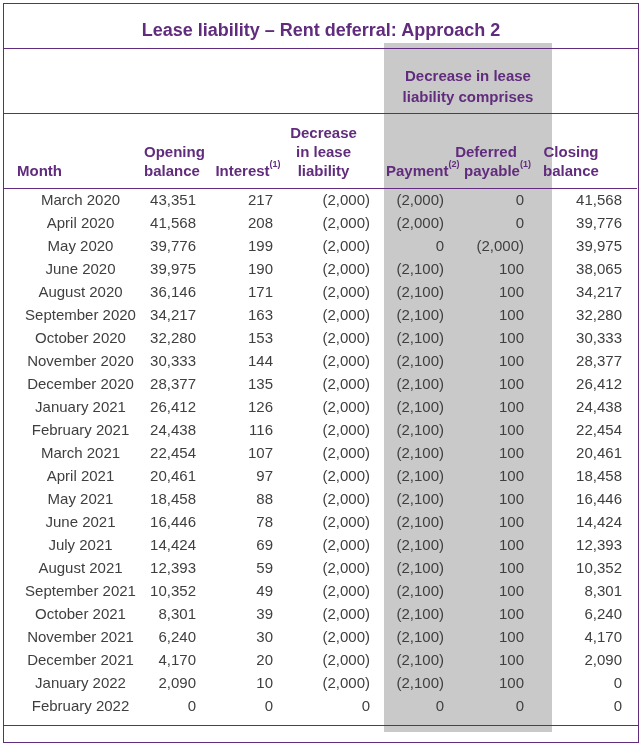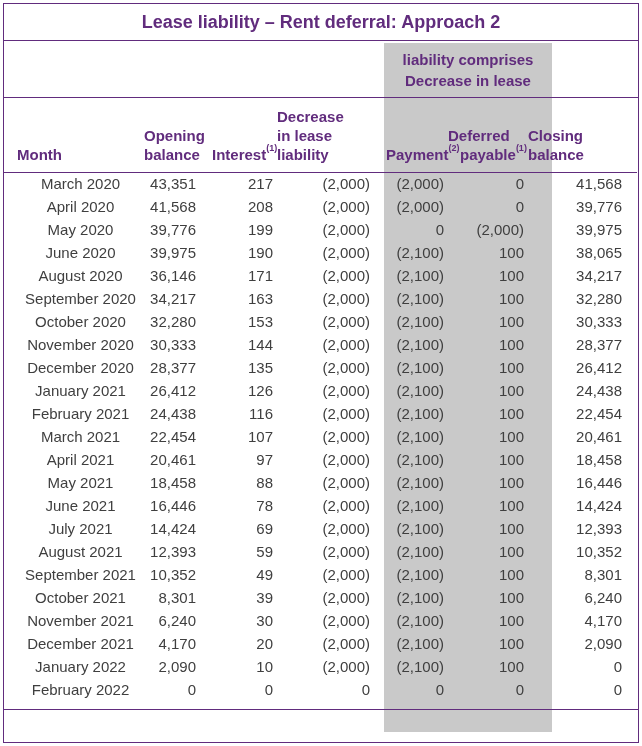"Lease liability – Rent deferral:" .section { margin-top: none -> 8px }
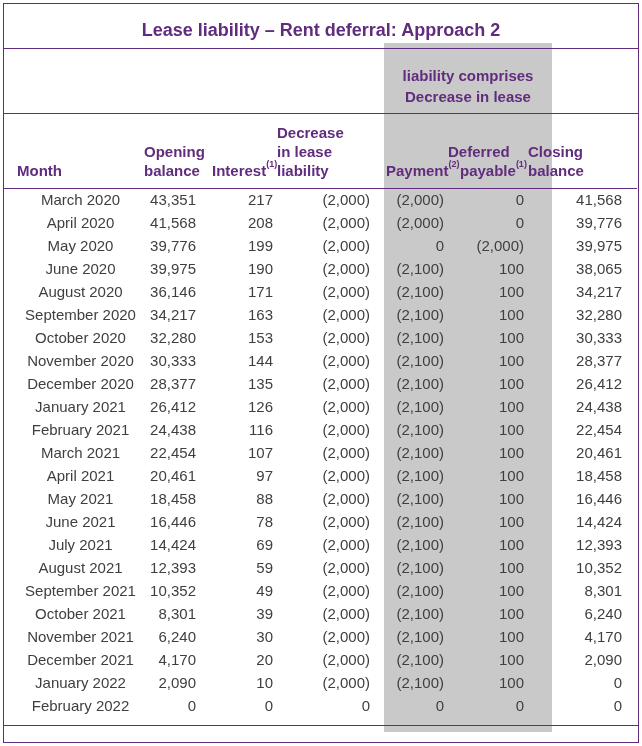"liability comprises" span { order: before "Decrease in lease" -> after "Decrease in lease" }
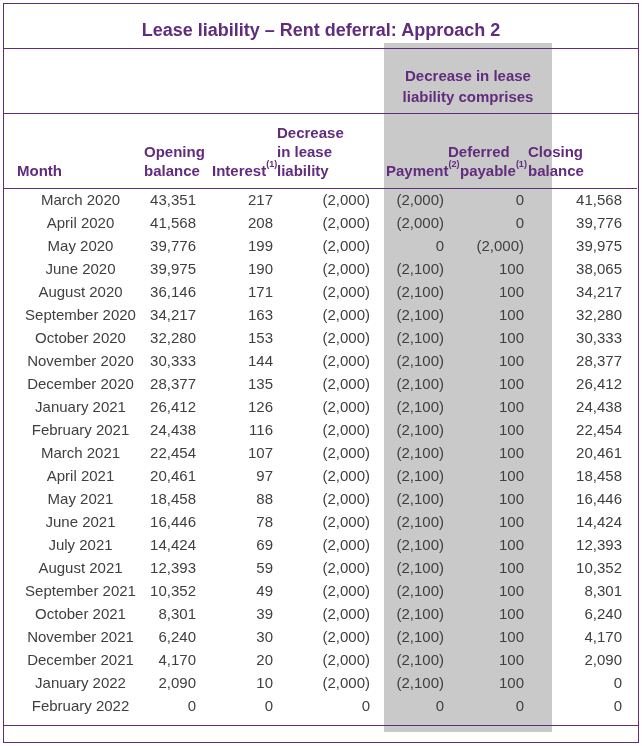"Decrease" thead th.num { text-align: left -> center }
